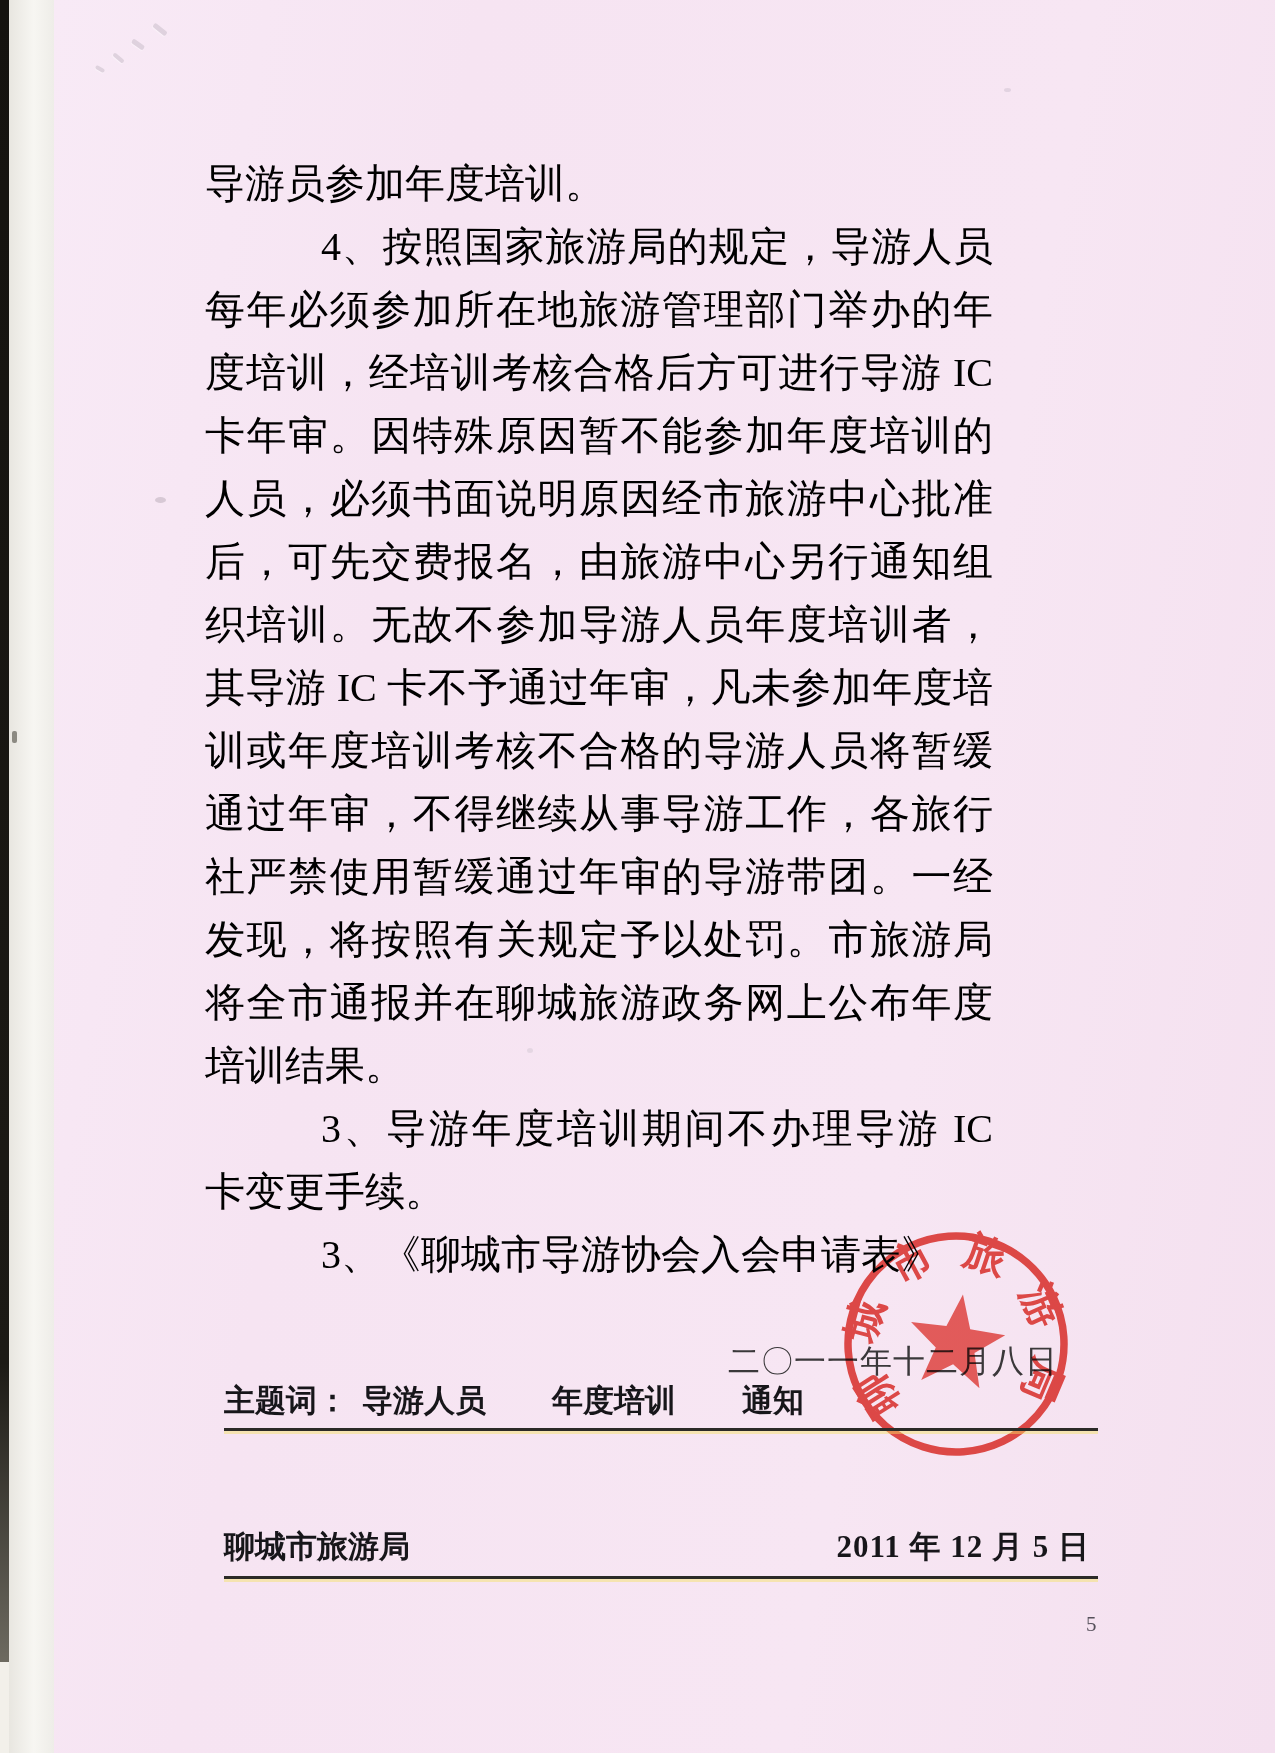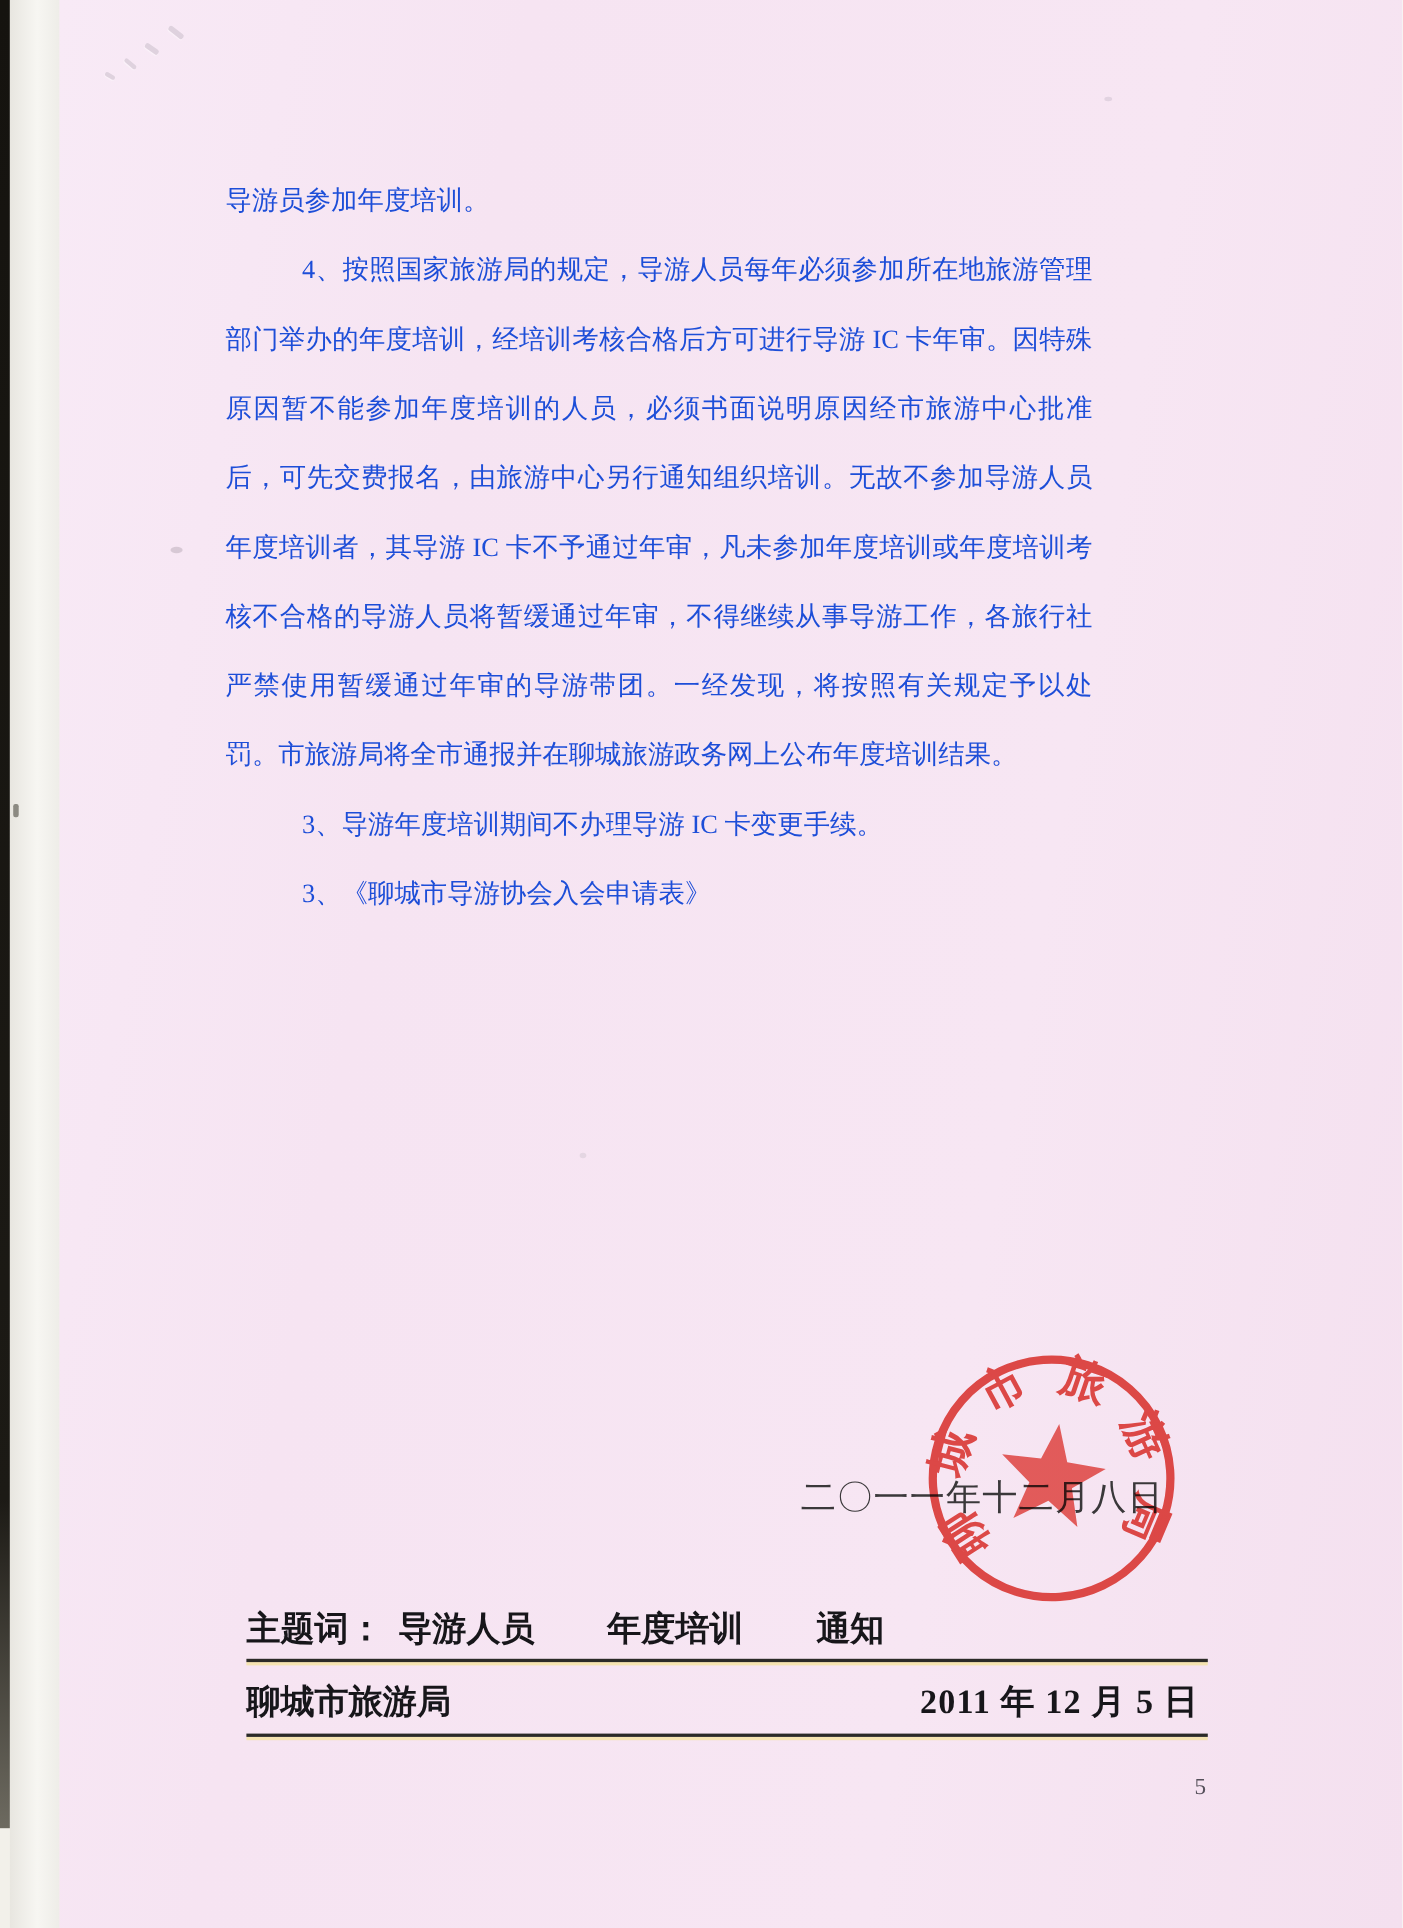"导游员参加年度培训。" .bodytext { color: #1d4ed8 -> #000000; font-size: 24px -> 40px }
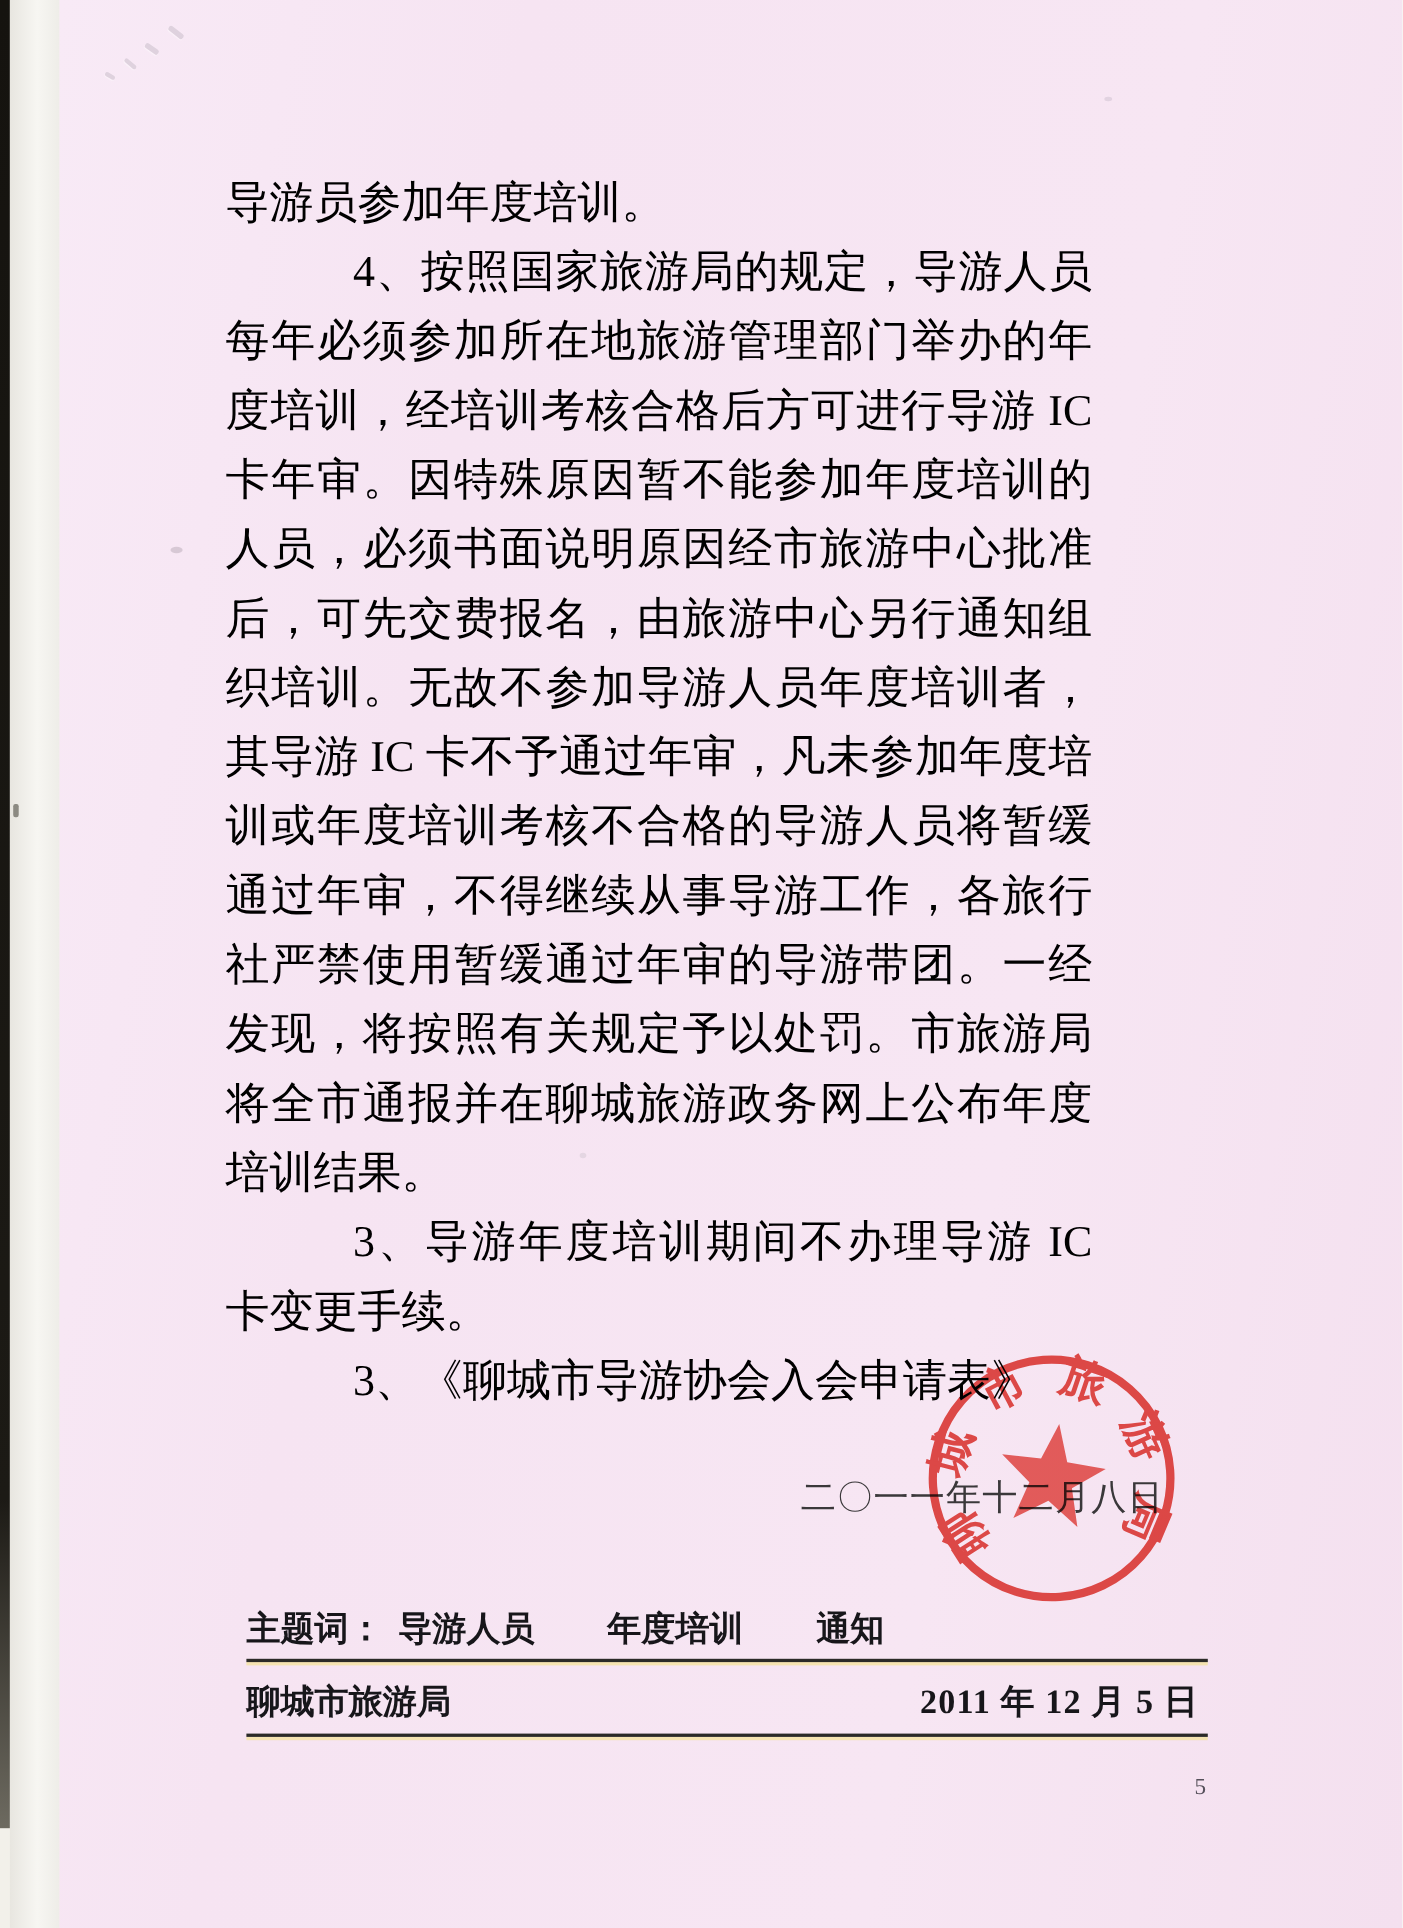"主题词： 导游人员 年度培训 通知" .row1 { top: 1460px -> 1380px }
